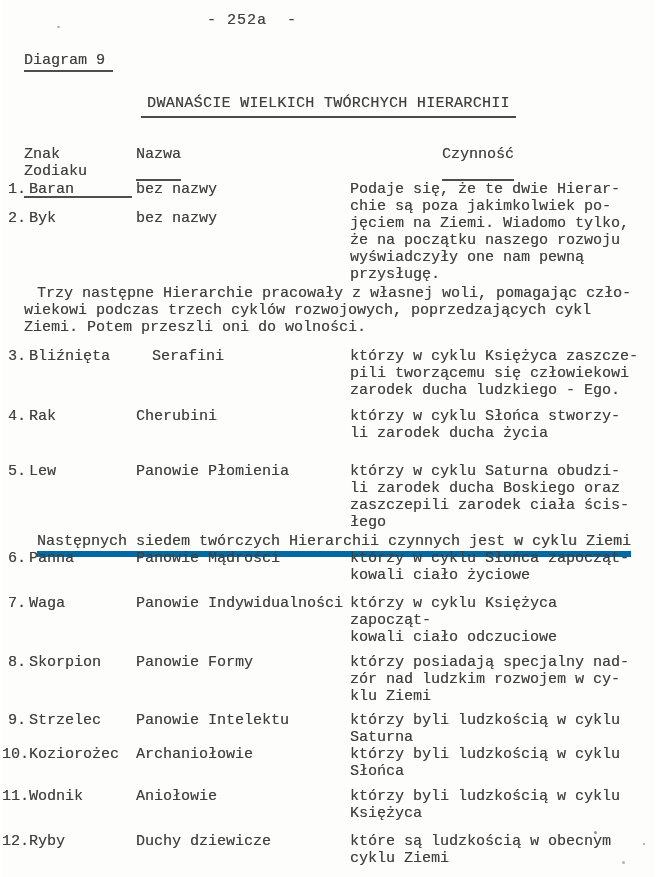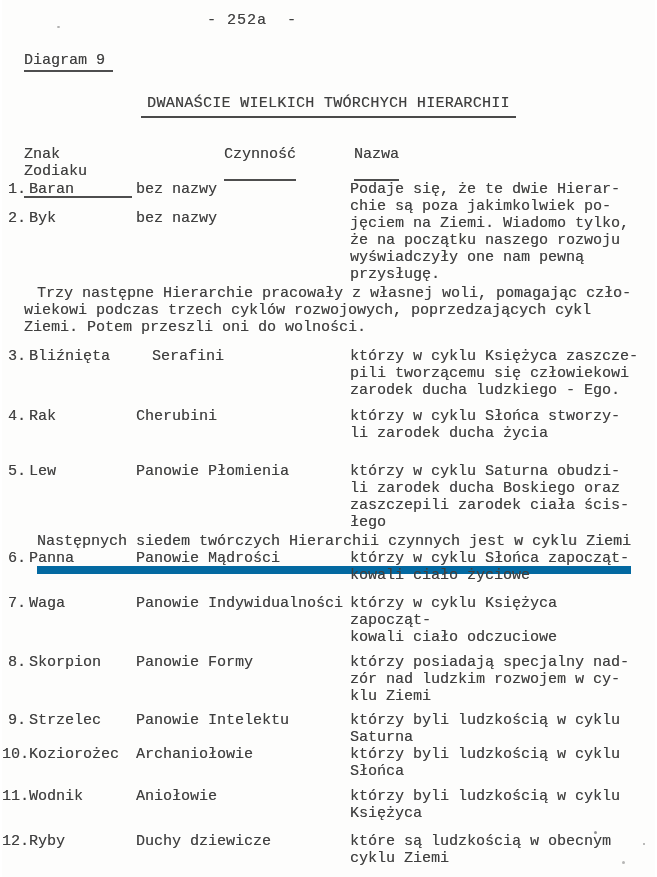"Czynność" div { order: before "Nazwa" -> after "Nazwa" }
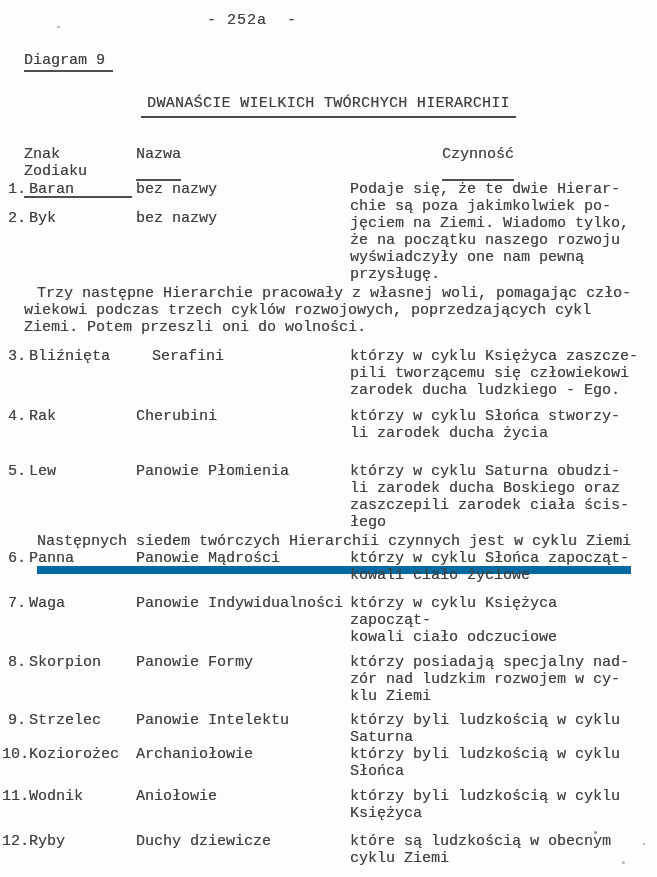"Następnych siedem twórczych Hierarchii" .mid-heading span { border-bottom: 8px solid #0369a1 -> 6px solid #0369a1; padding-bottom: 16px -> 1px }
